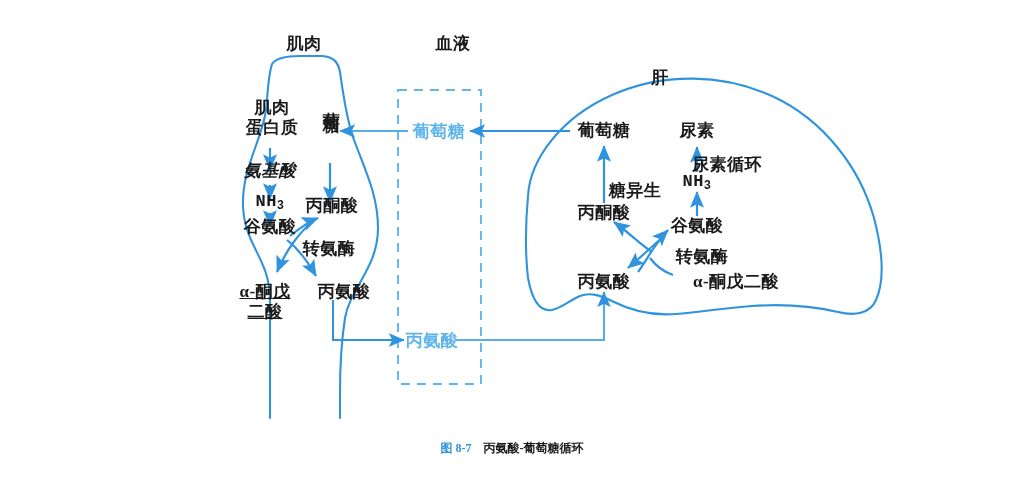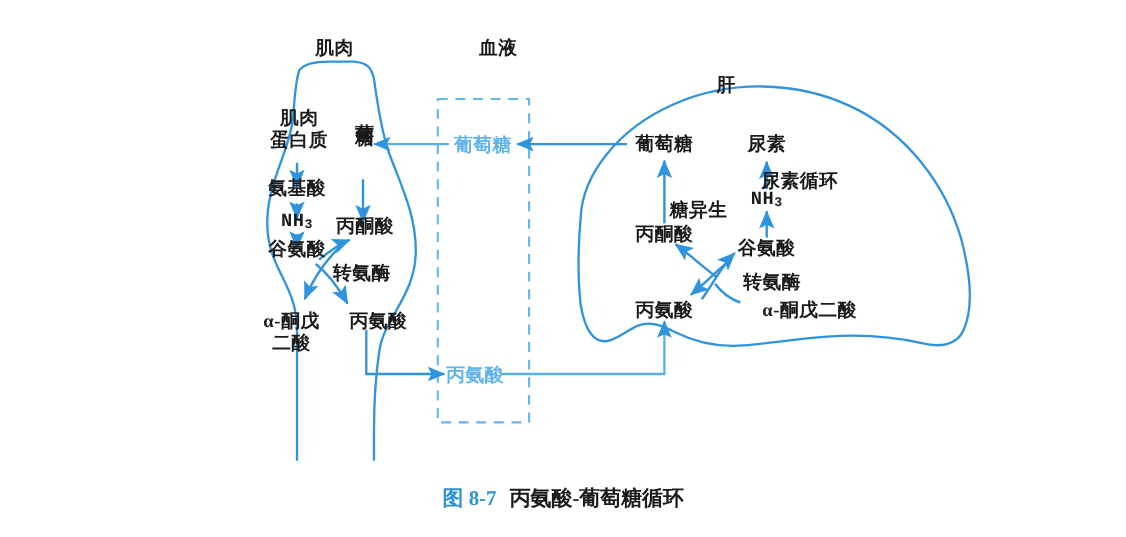"氨基酸" div.lbl { font-style: none -> italic }
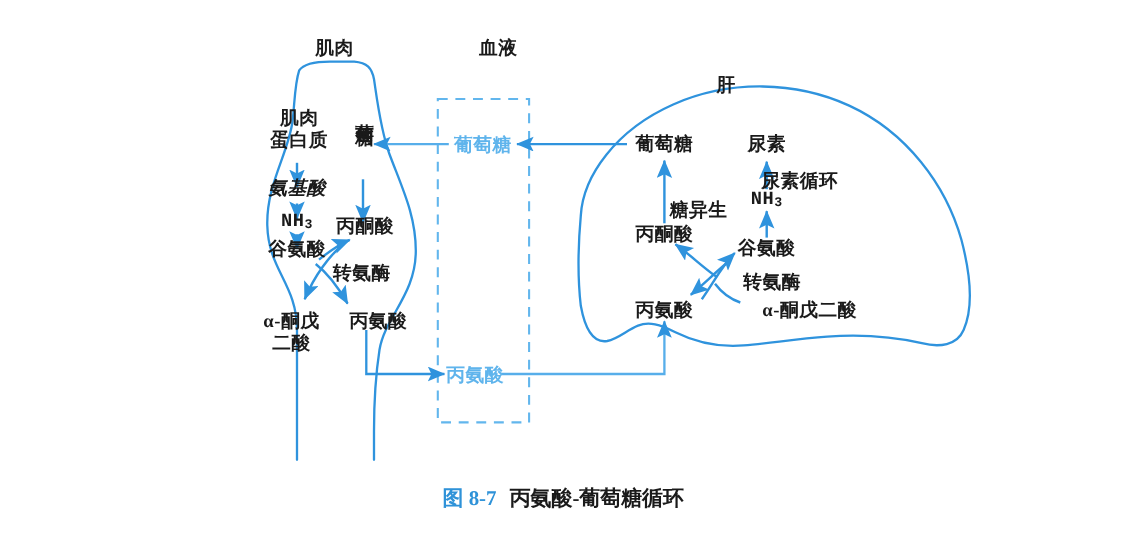"α-酮戊" div.lbl { text-decoration: none -> underline }
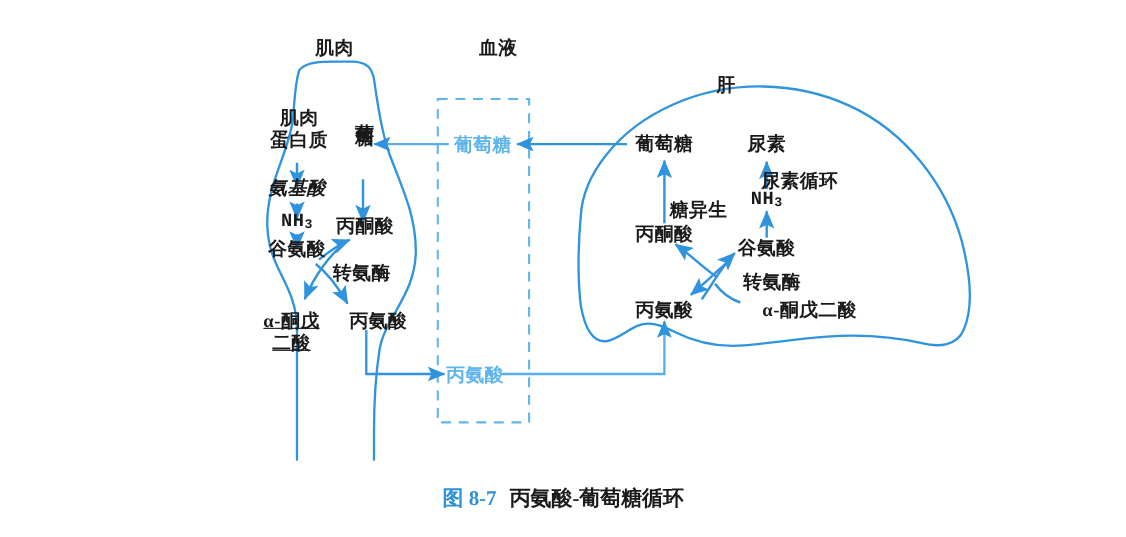"图 8-7 丙氨酸-葡萄糖循环" .caption { font-size: 19px -> 12px }
